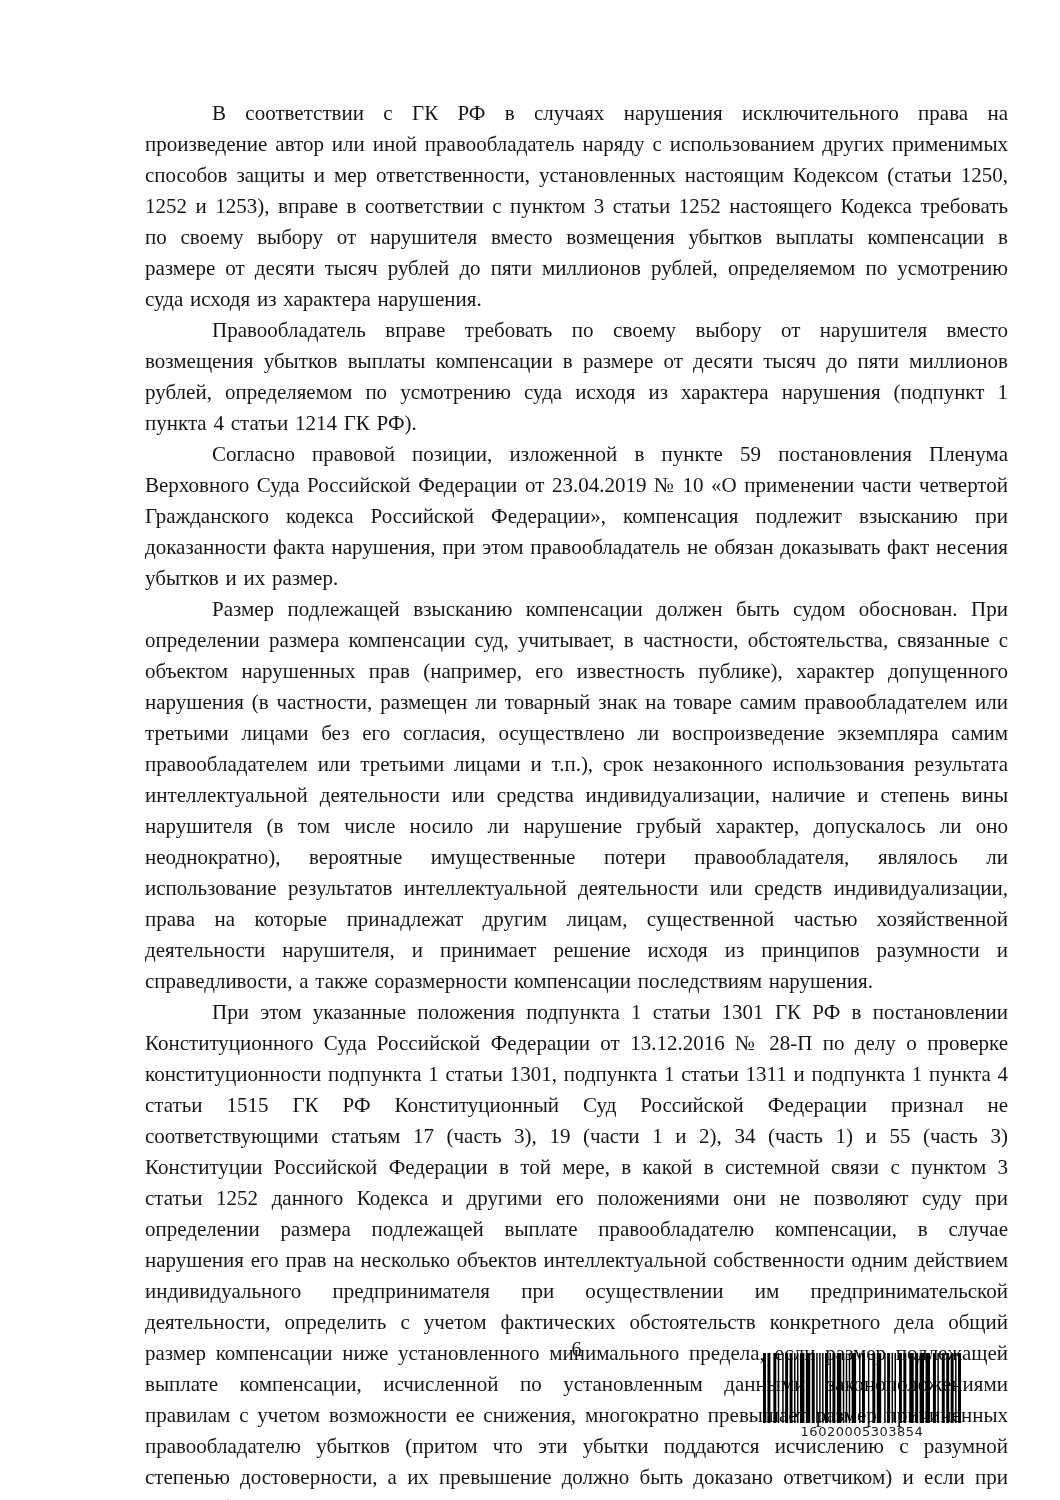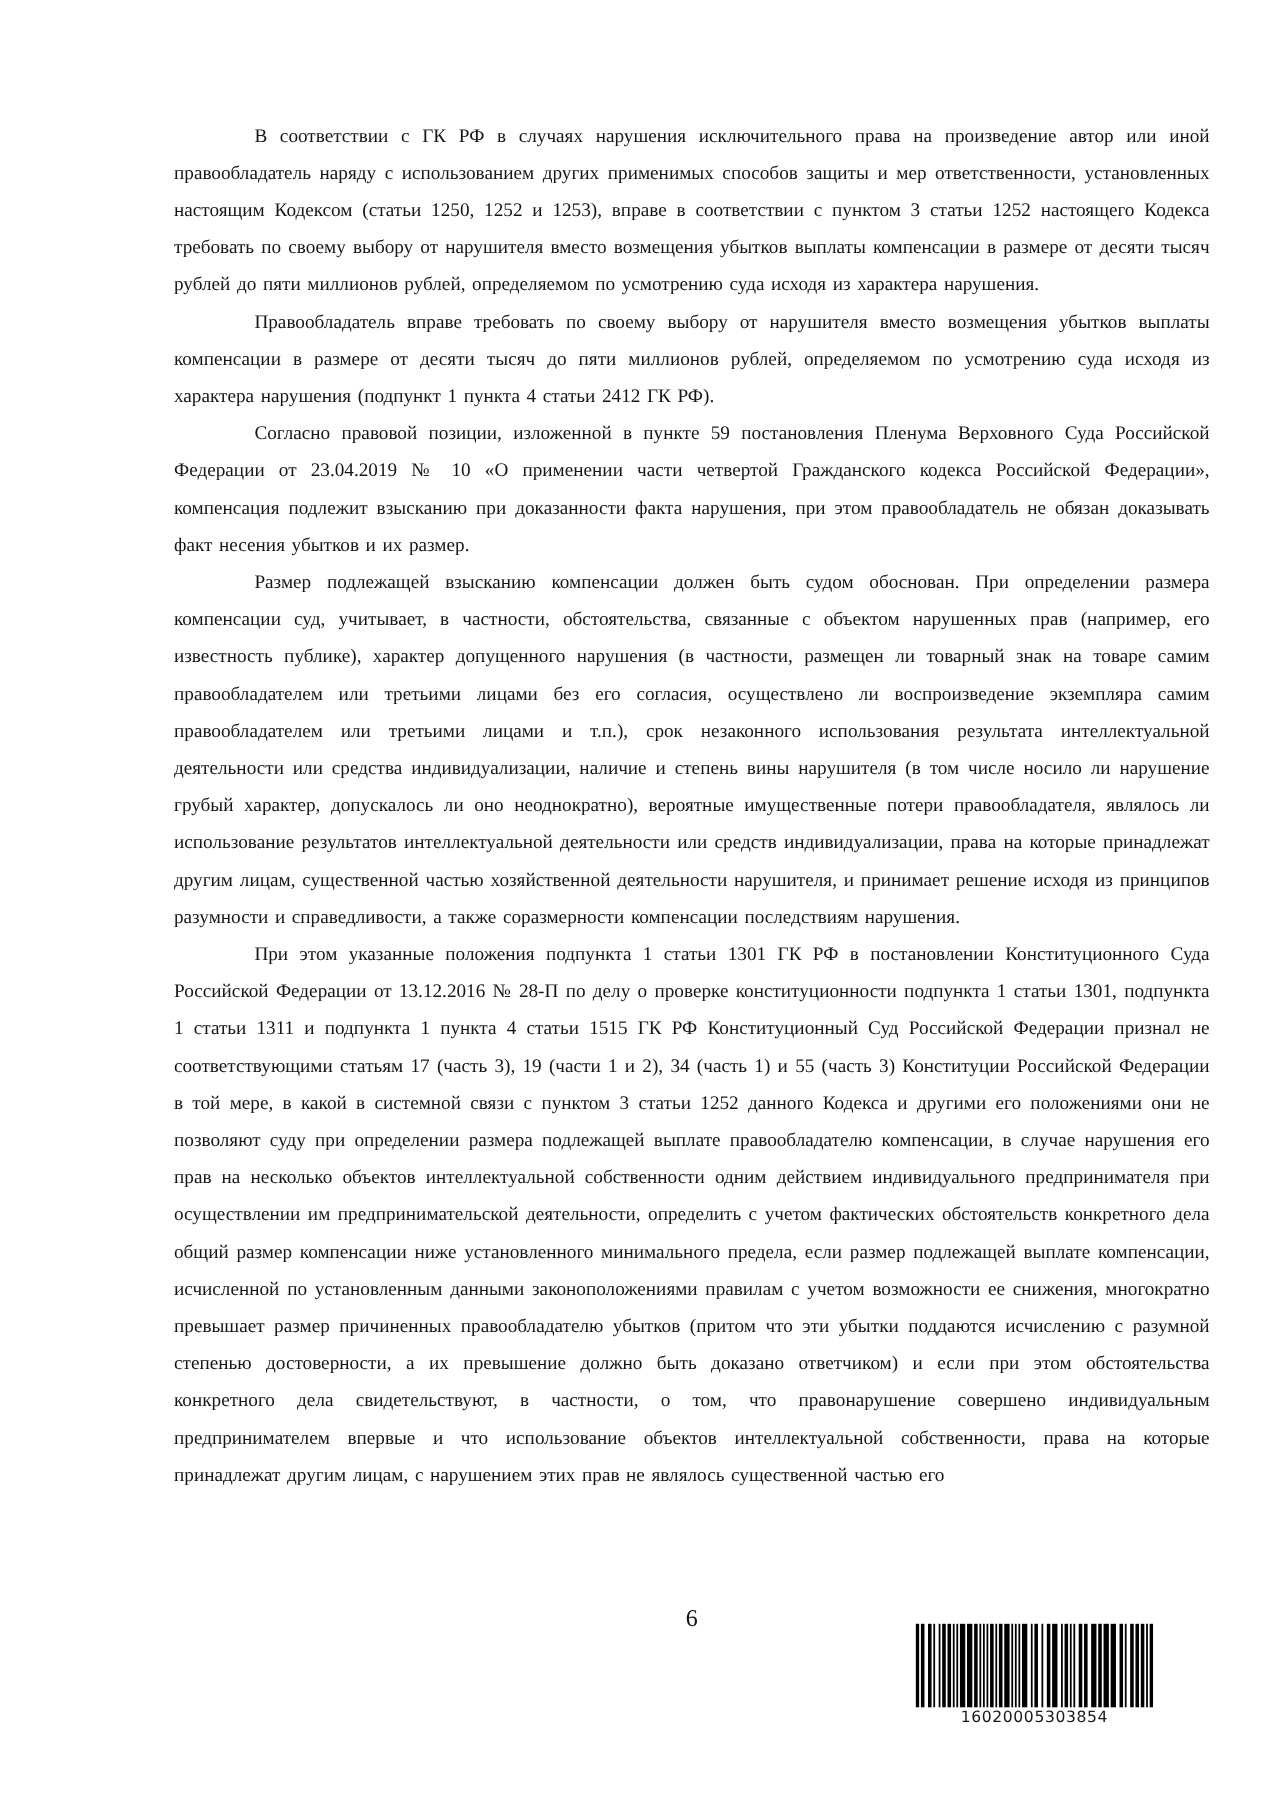"В соответствии с ГК РФ" .text-block p { font-size: 16px -> 21px }
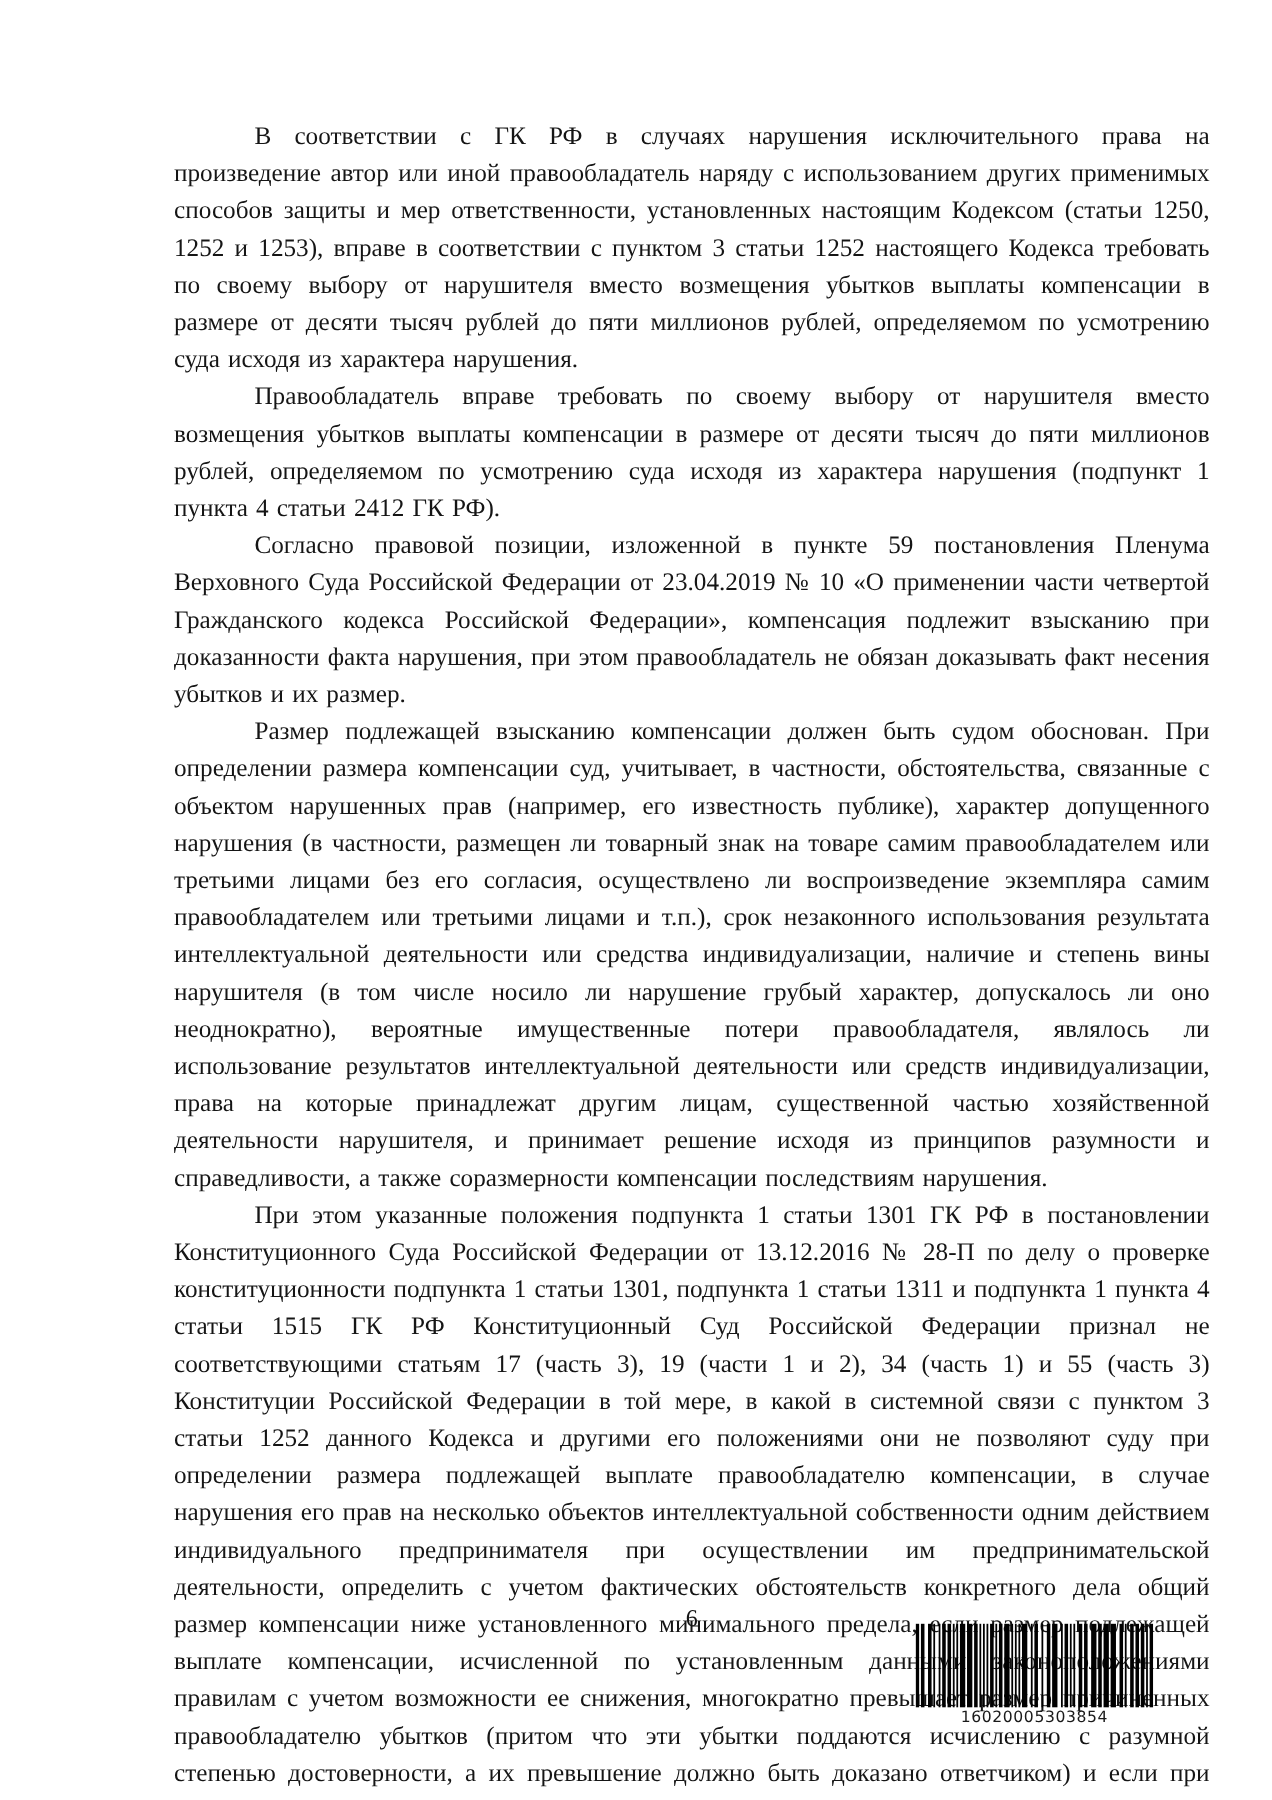"Правообладатель вправе требовать по" p { text: 2412 -> 1214 }
